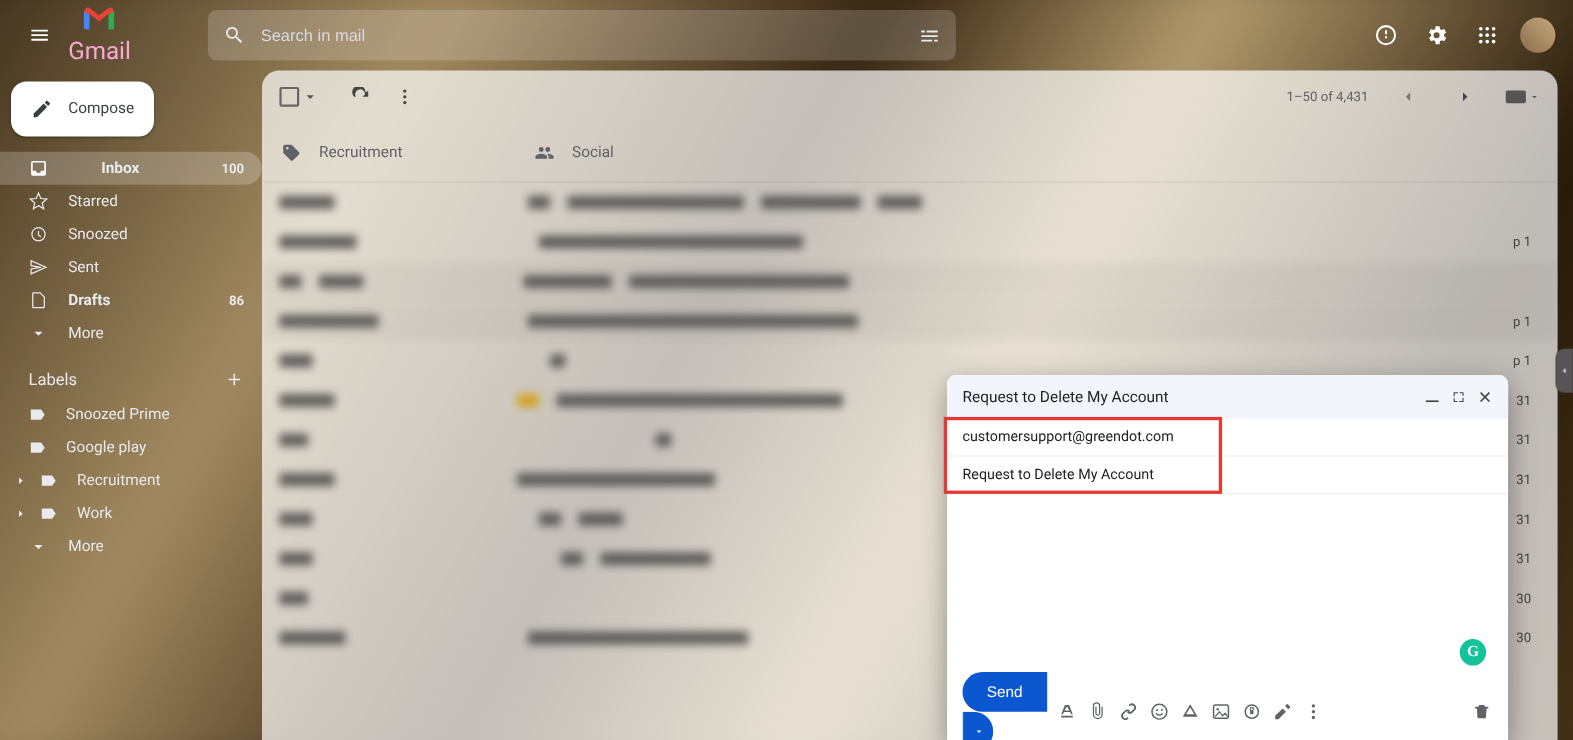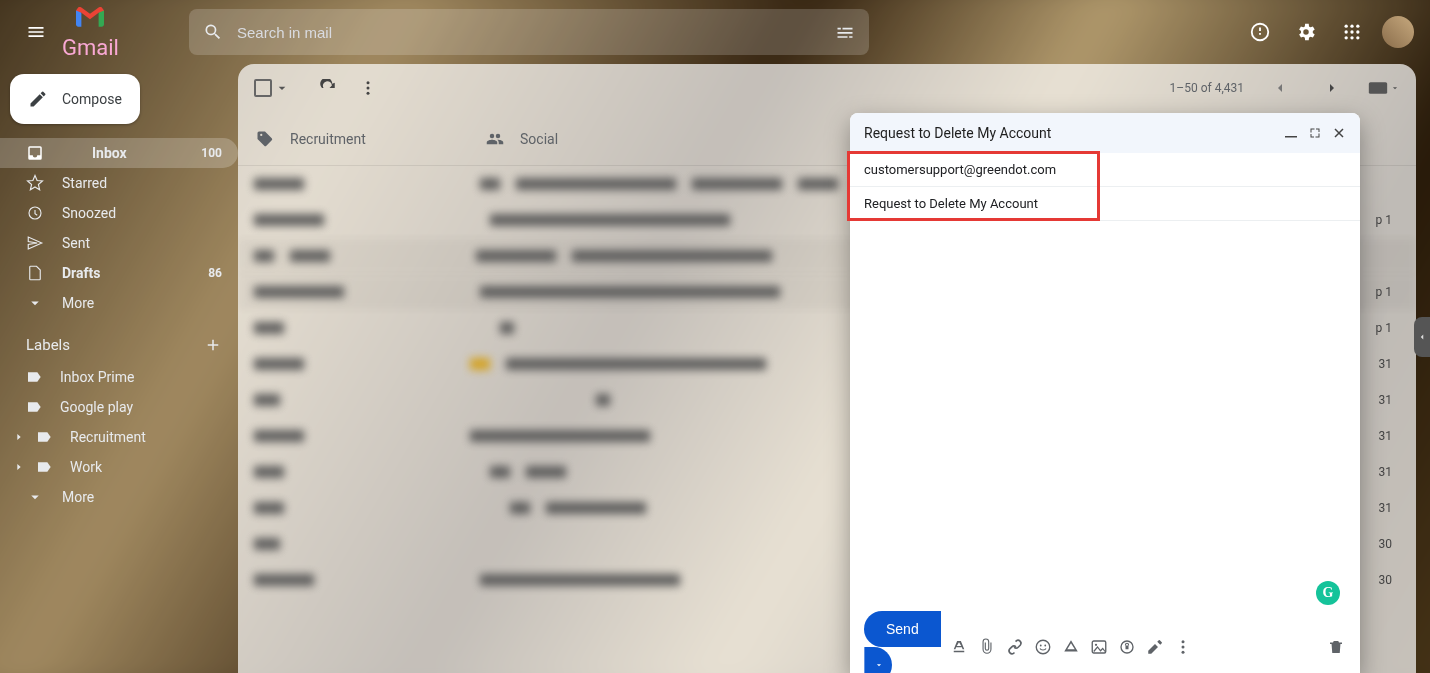"Request to Delete My Account" .compose-window { height: 560px -> 332px; right: 56px -> 45px }
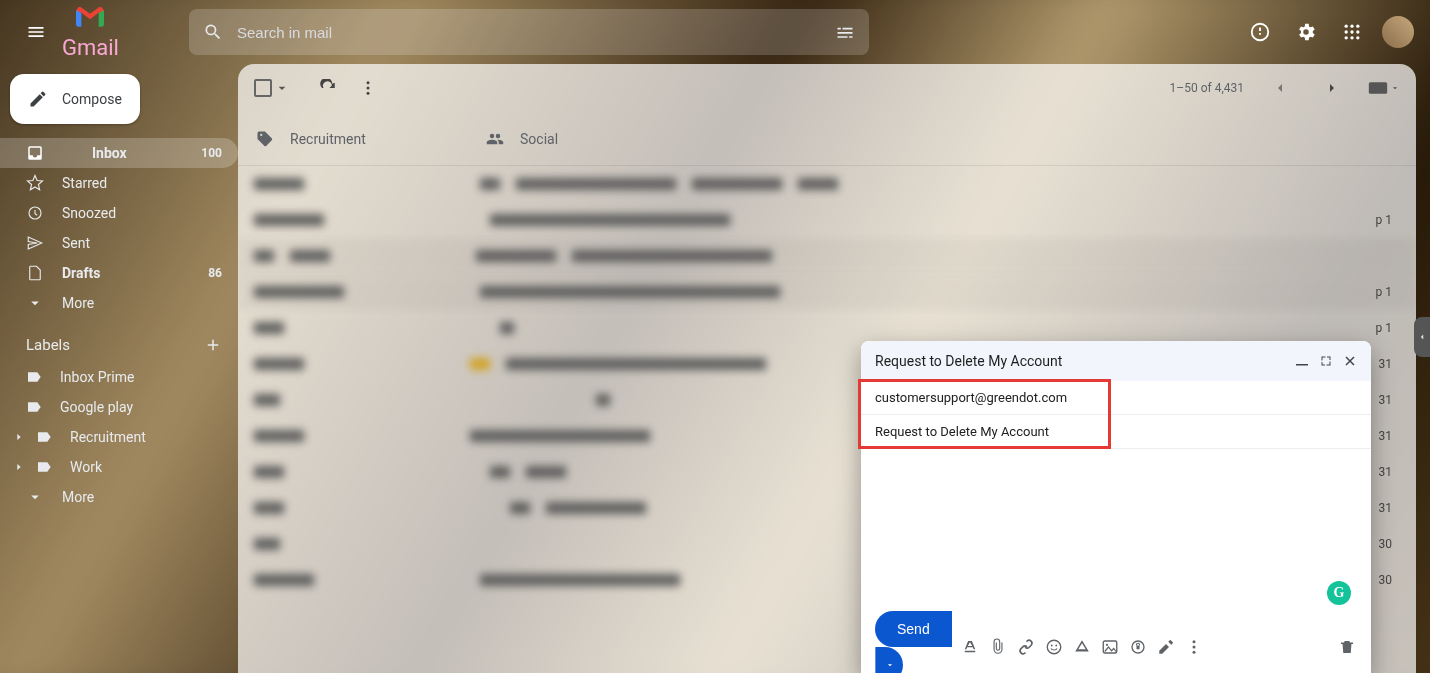"Inbox Prime" span { text: Inbox -> Snoozed }
